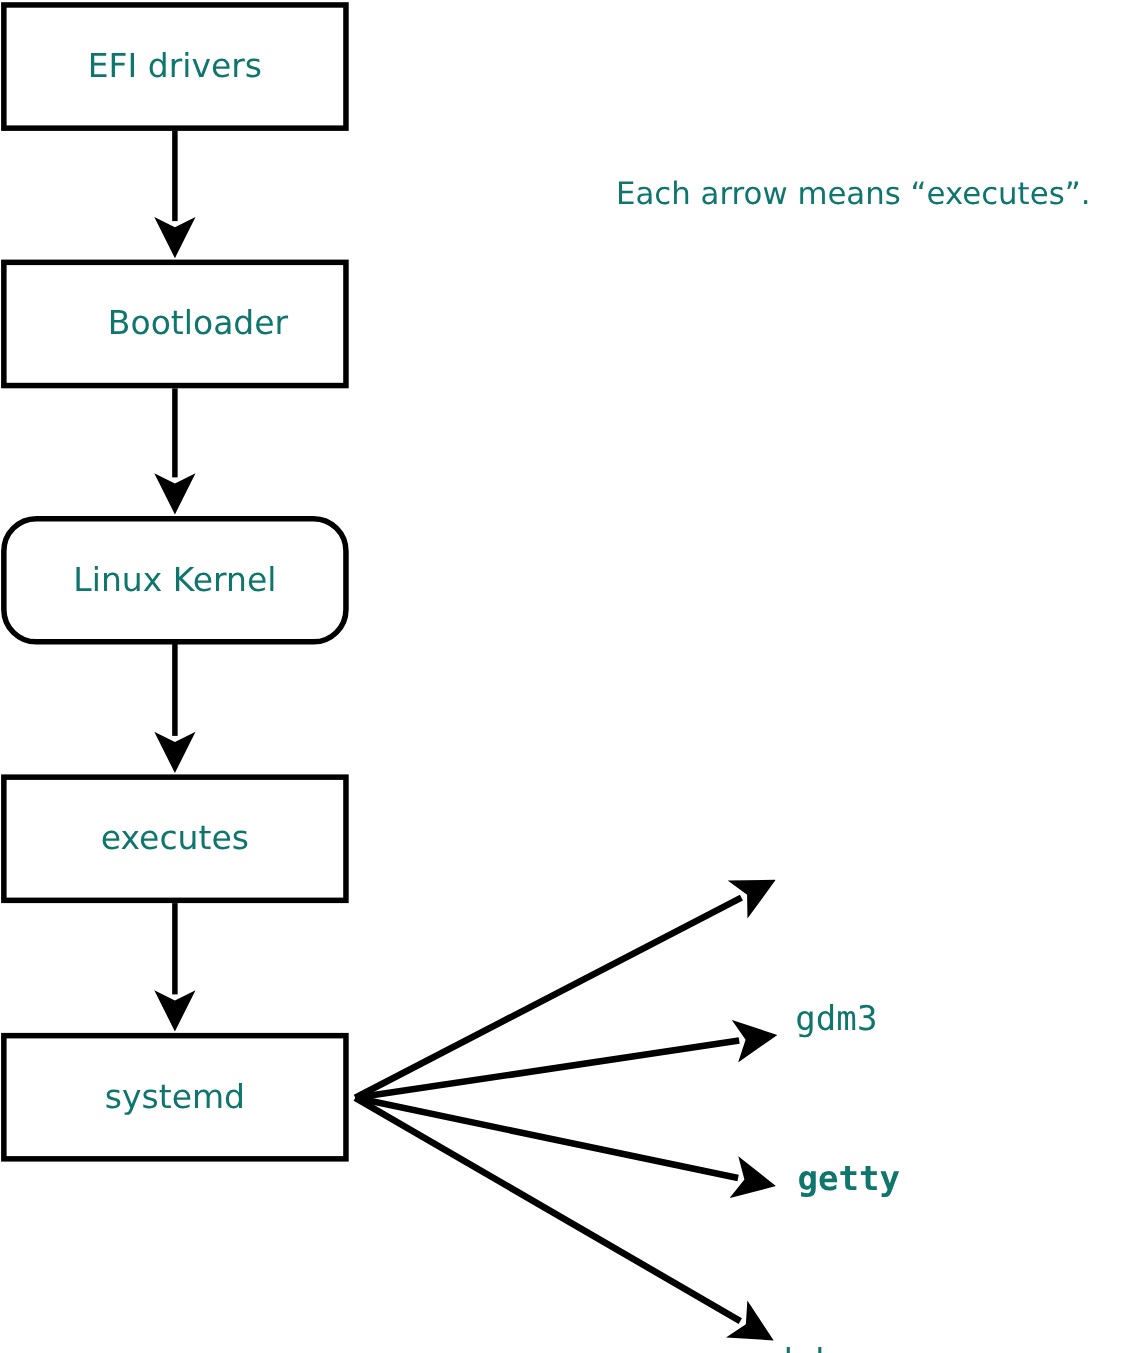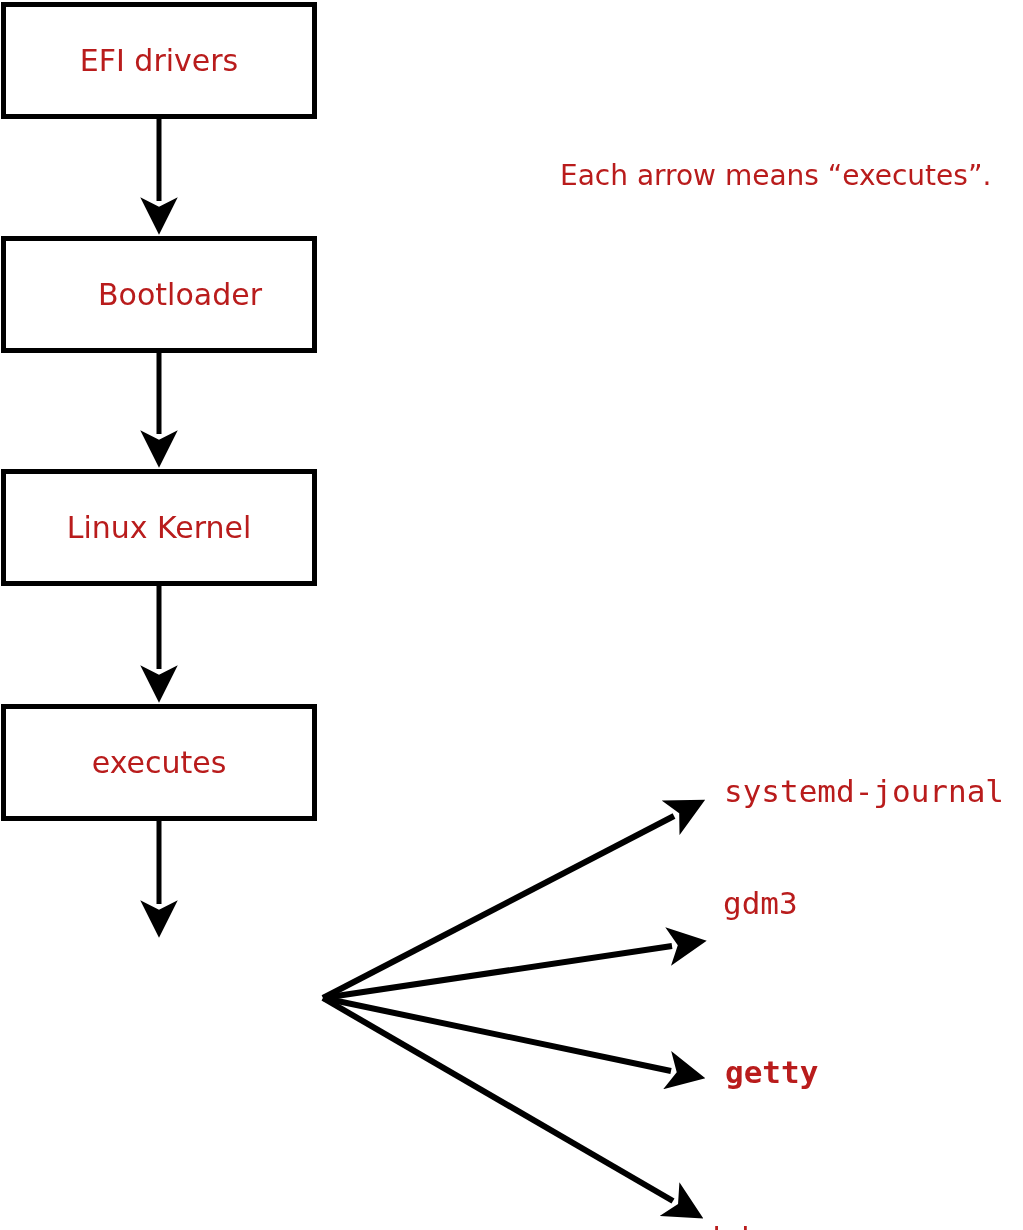"EFI drivers" .canvas { color: #b91c1c -> #0f766e }
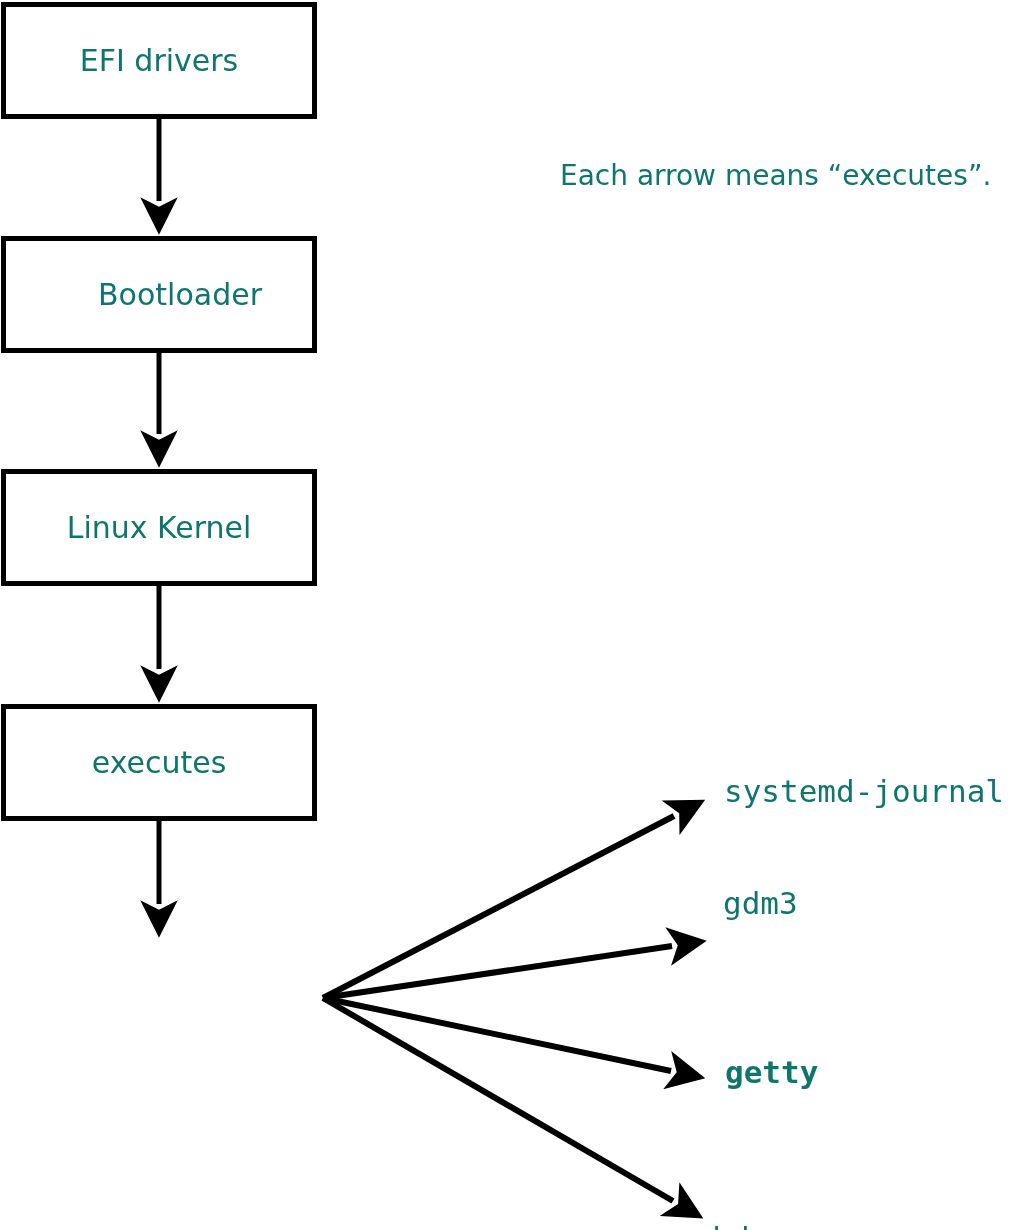"Linux Kernel" .node.kernel { border-radius: none -> 32px }
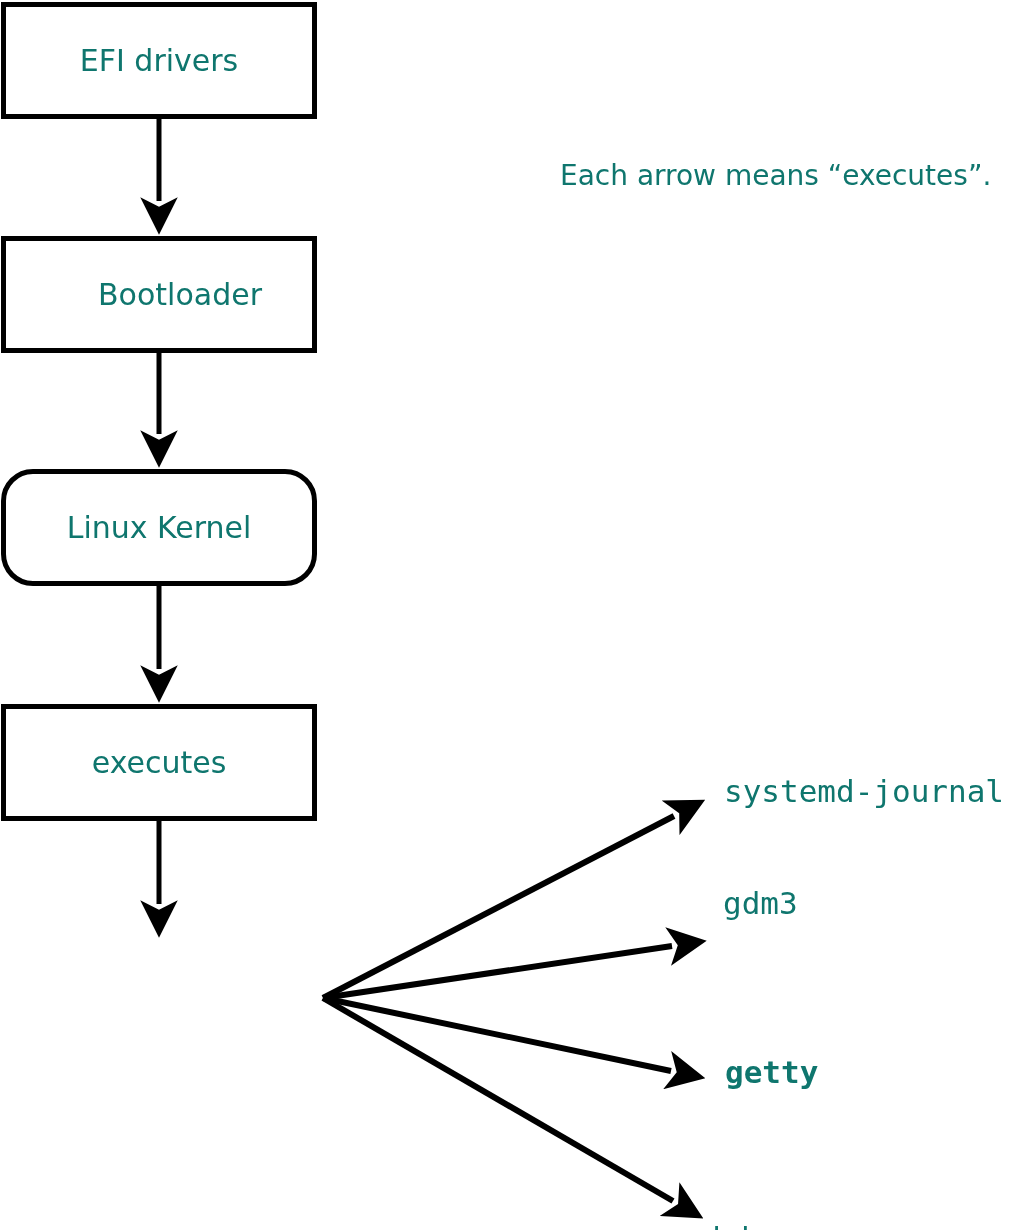"systemd-journal" div.spawn-label { html: <div>systemd-journal</div> -> none }
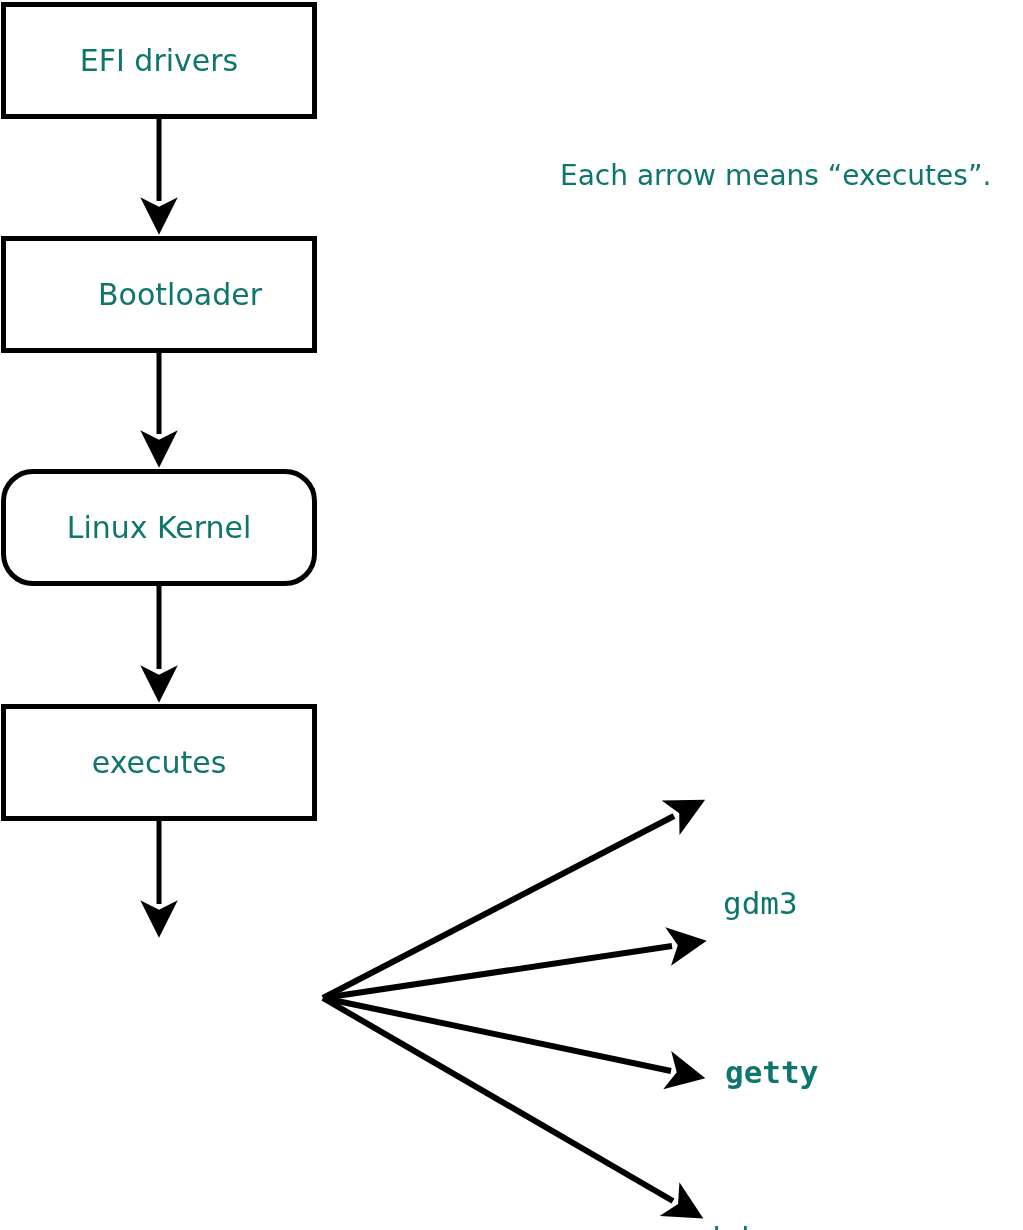"gdm3" .spawn-label.gdm3 { top: 888px -> 911px }
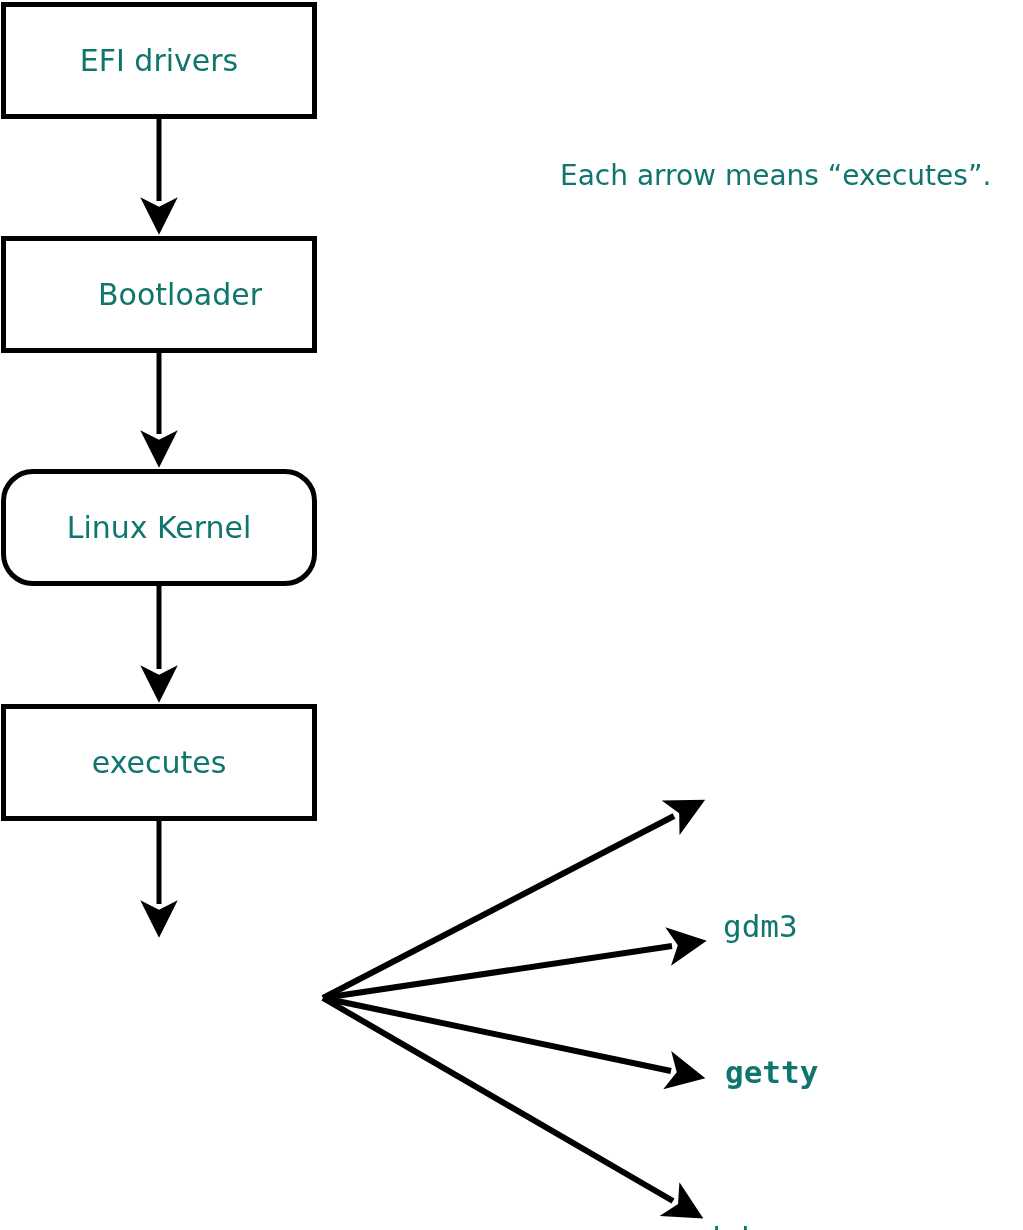"systemd" div.node { html: none -> <div>systemd</div> }
